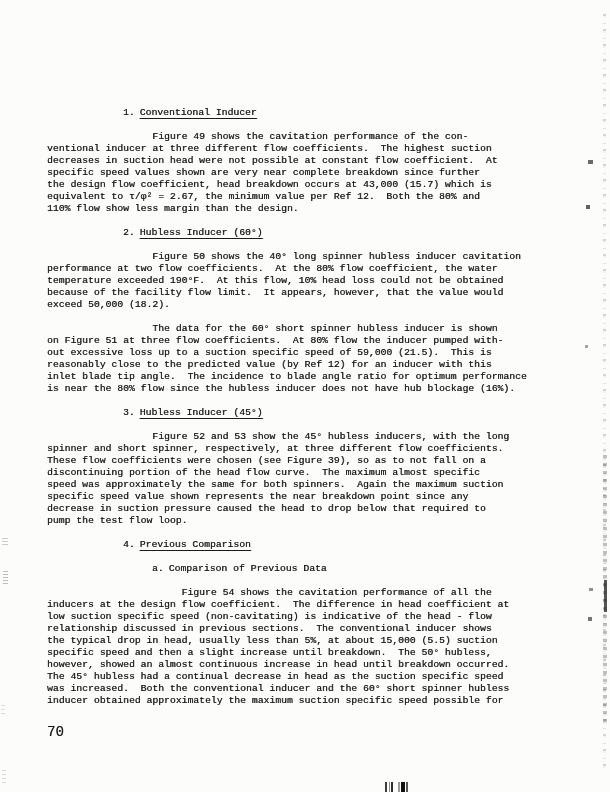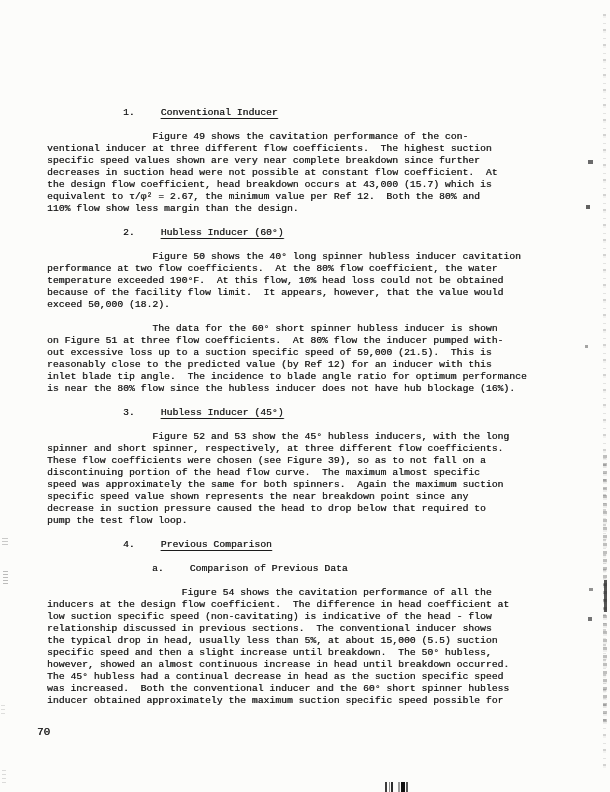"Conventional Inducer" .h-title { margin-left: 26px -> 5px }
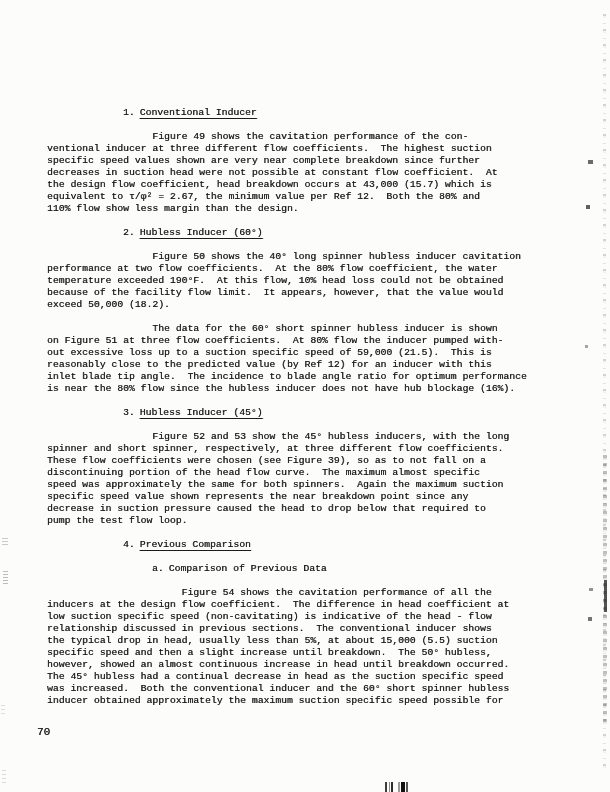"specific speed values shown are" div.text-line { order: before "decreases in suction head were" -> after "decreases in suction head were" }
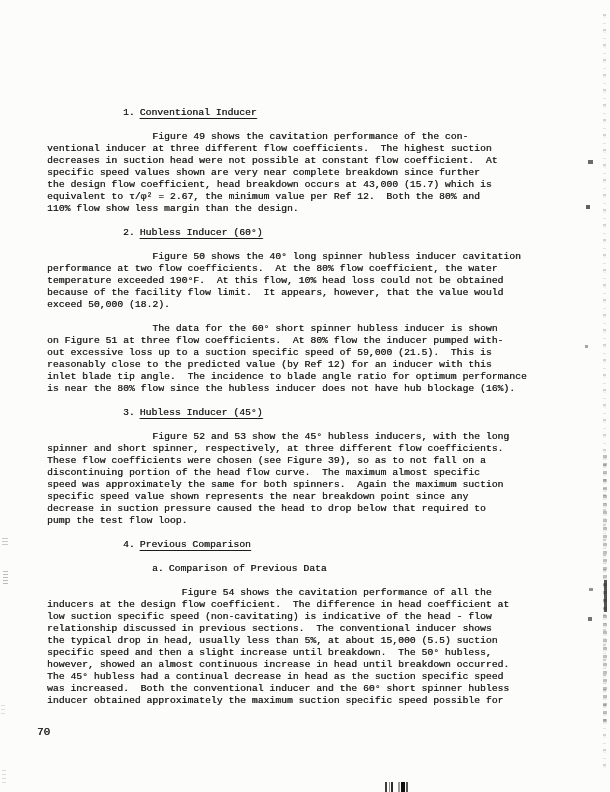"70" .page-number { font-size: 11px -> 14px; left: 37px -> 47px }
